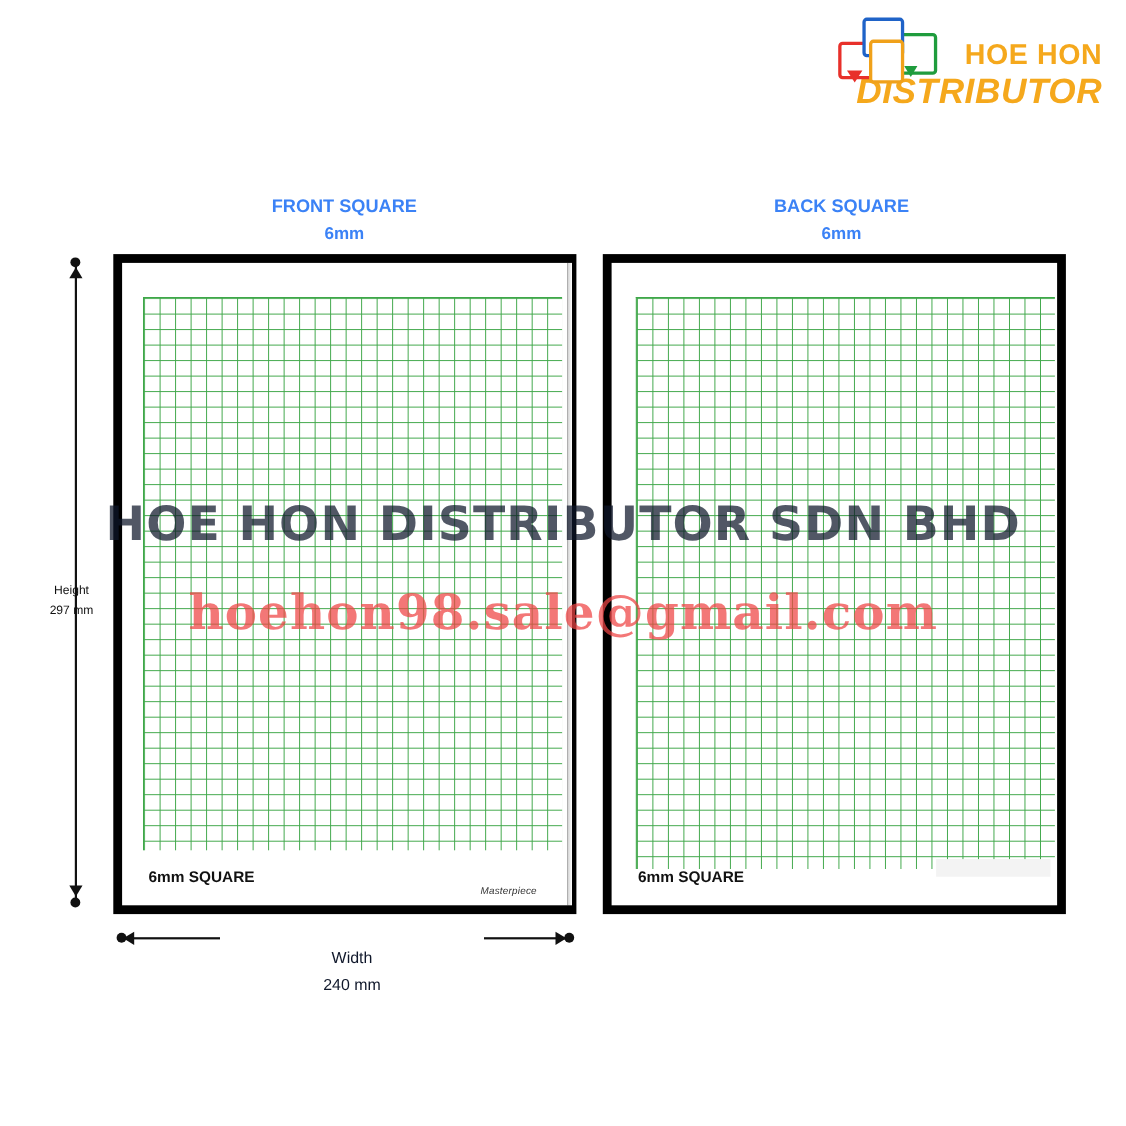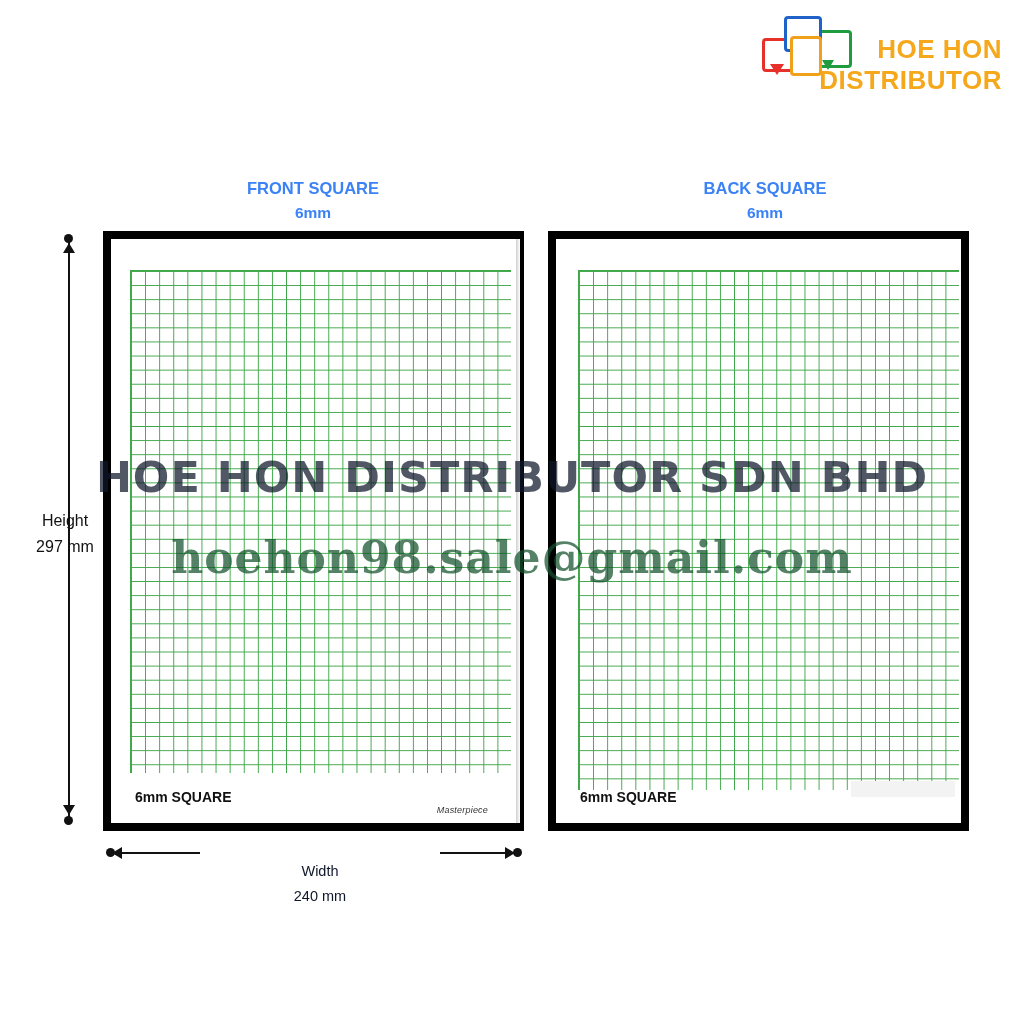"DISTRIBUTOR" .brand-l2 { font-size: 26px -> 32px; font-style: none -> italic }
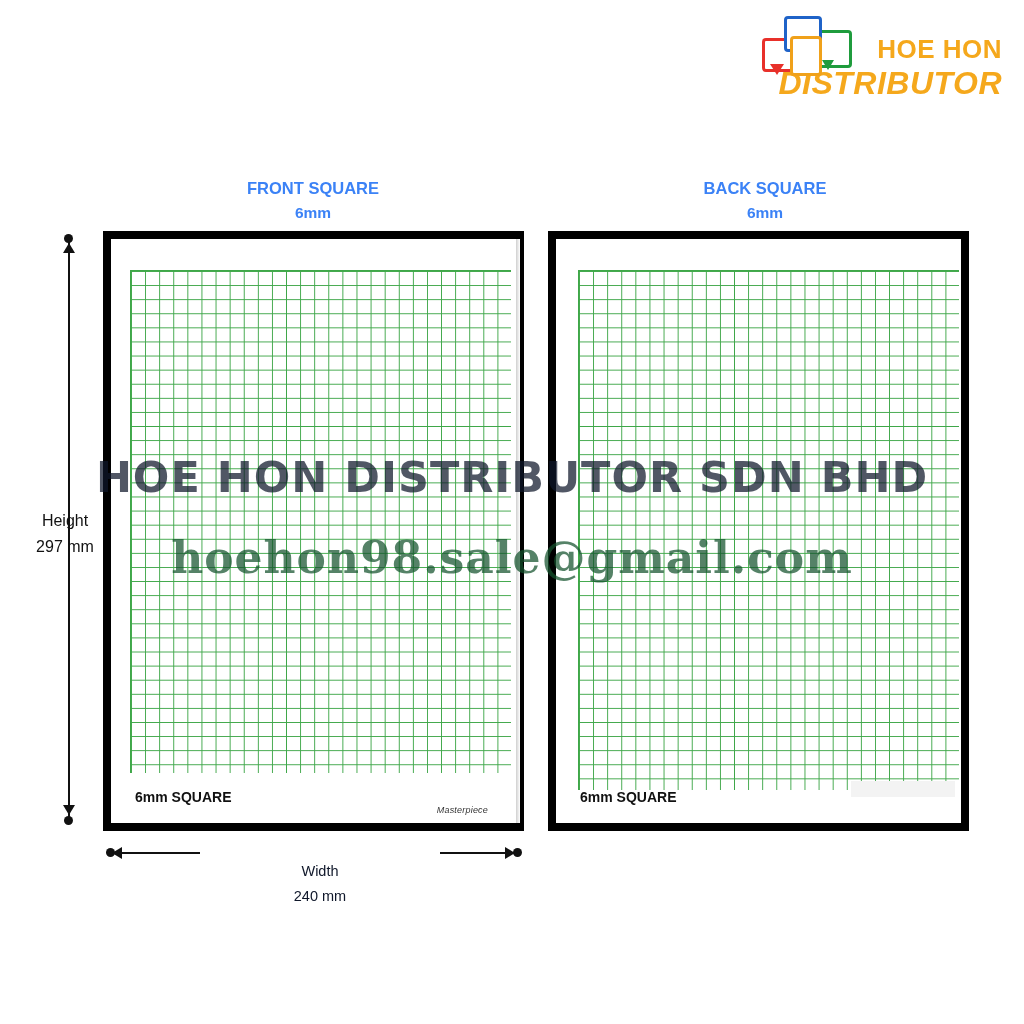"Height" #dim-height-label { font-size: 16px -> 11px; top: 508px -> 528px }
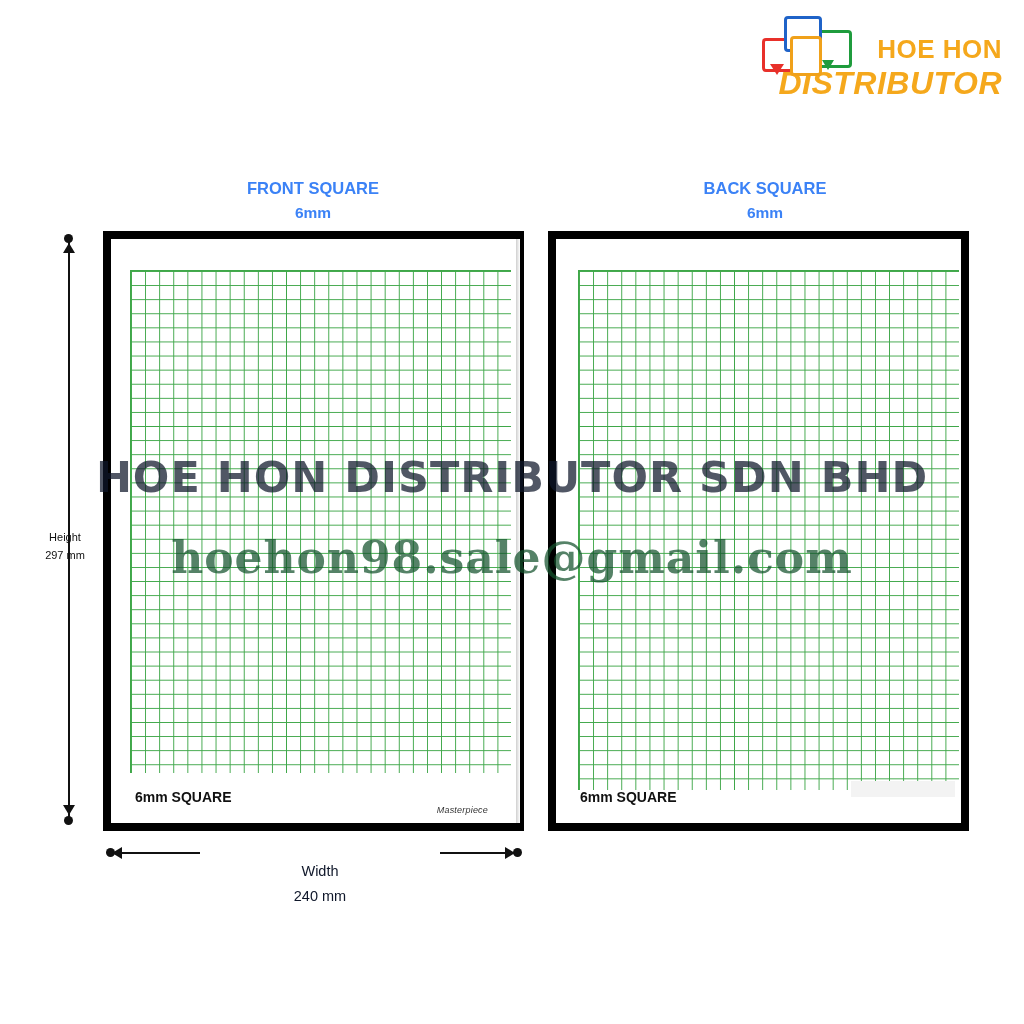"hoehon98.sale@gmail.com" #watermark-email { color: #14532d -> #ef4444 }
